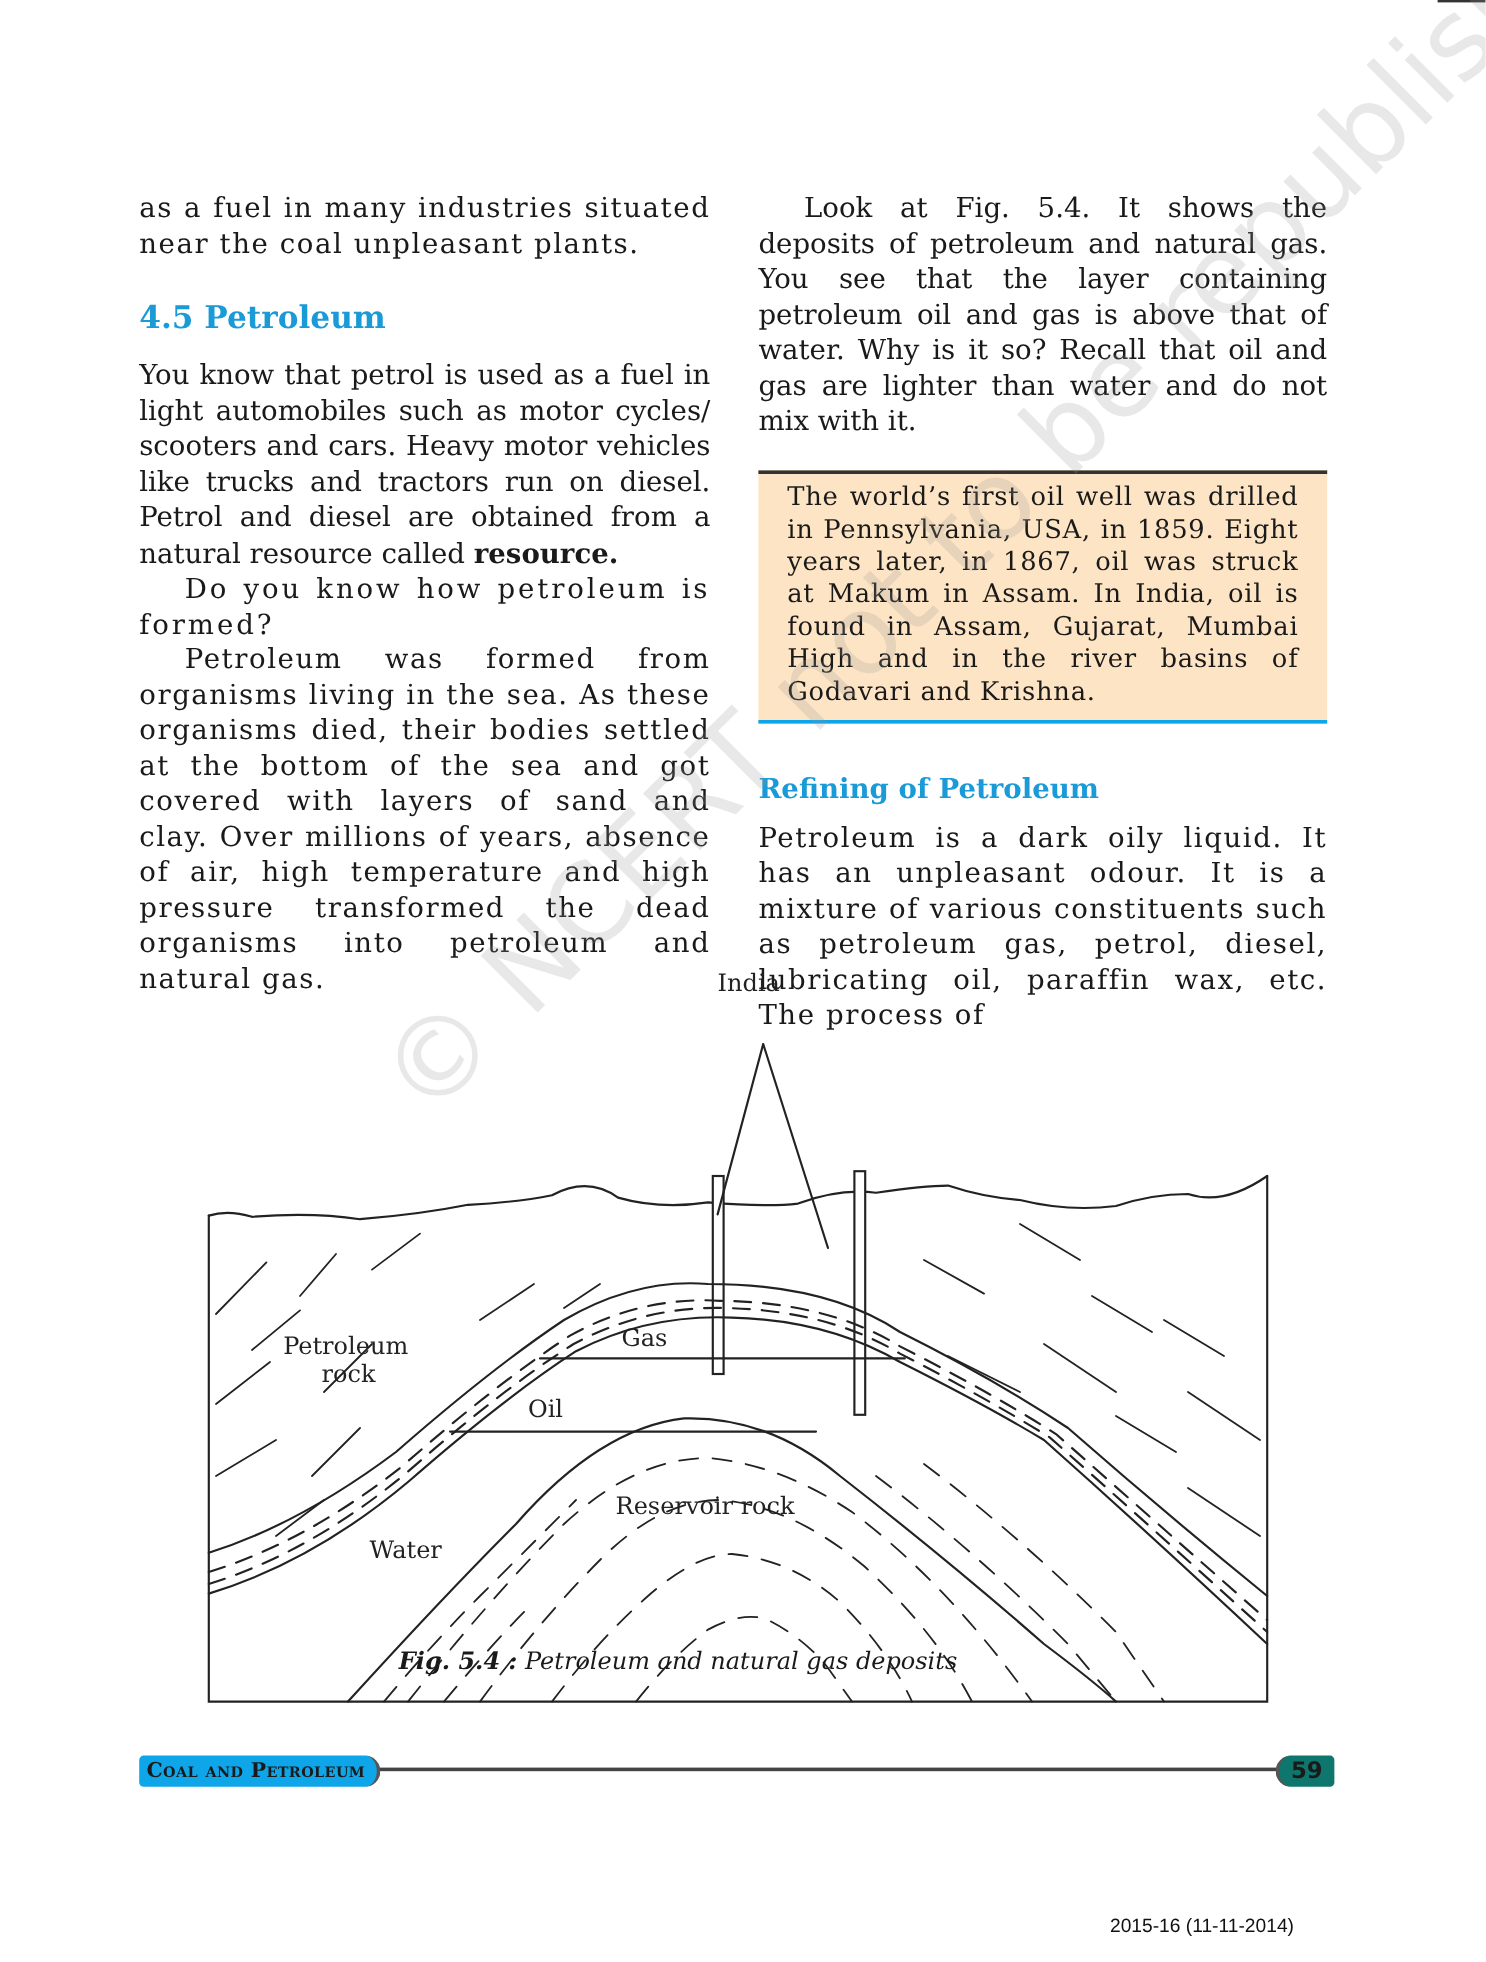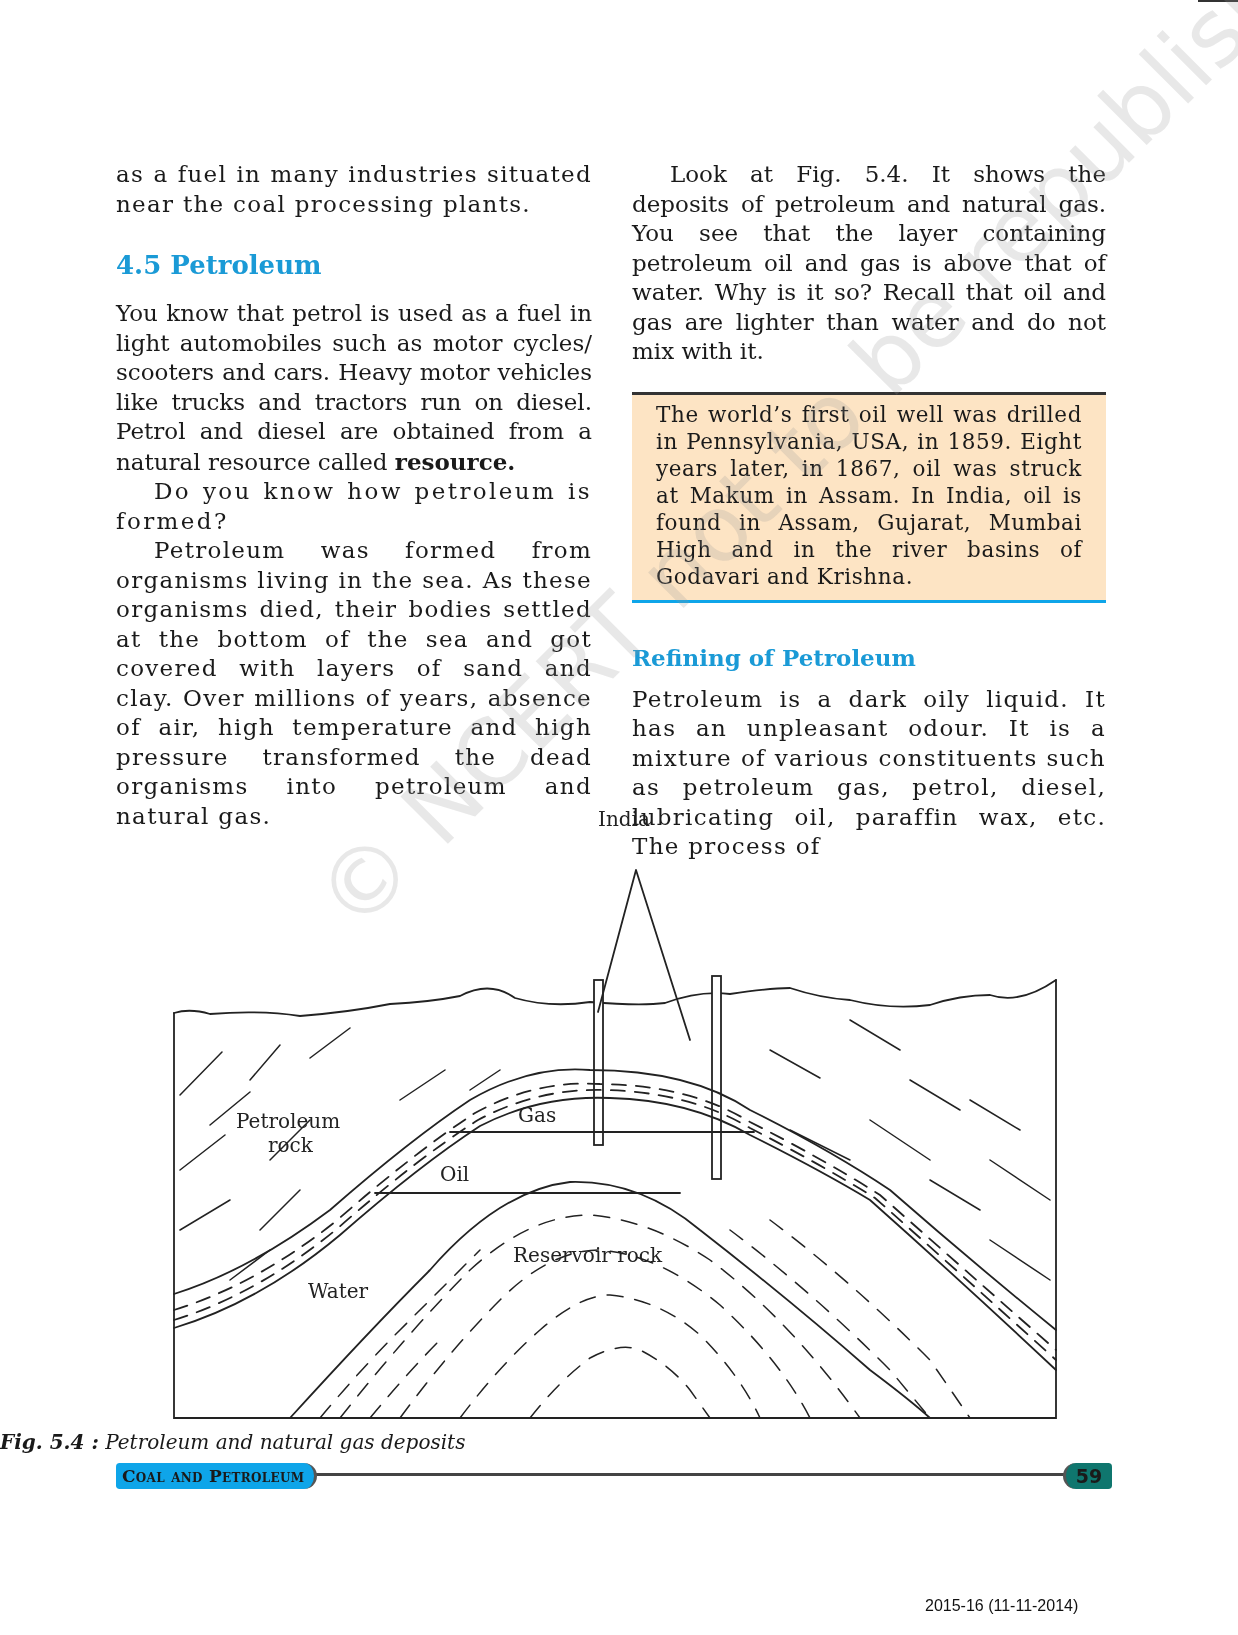"as a fuel in many" p.ls-wide { text: processing -> unpleasant }
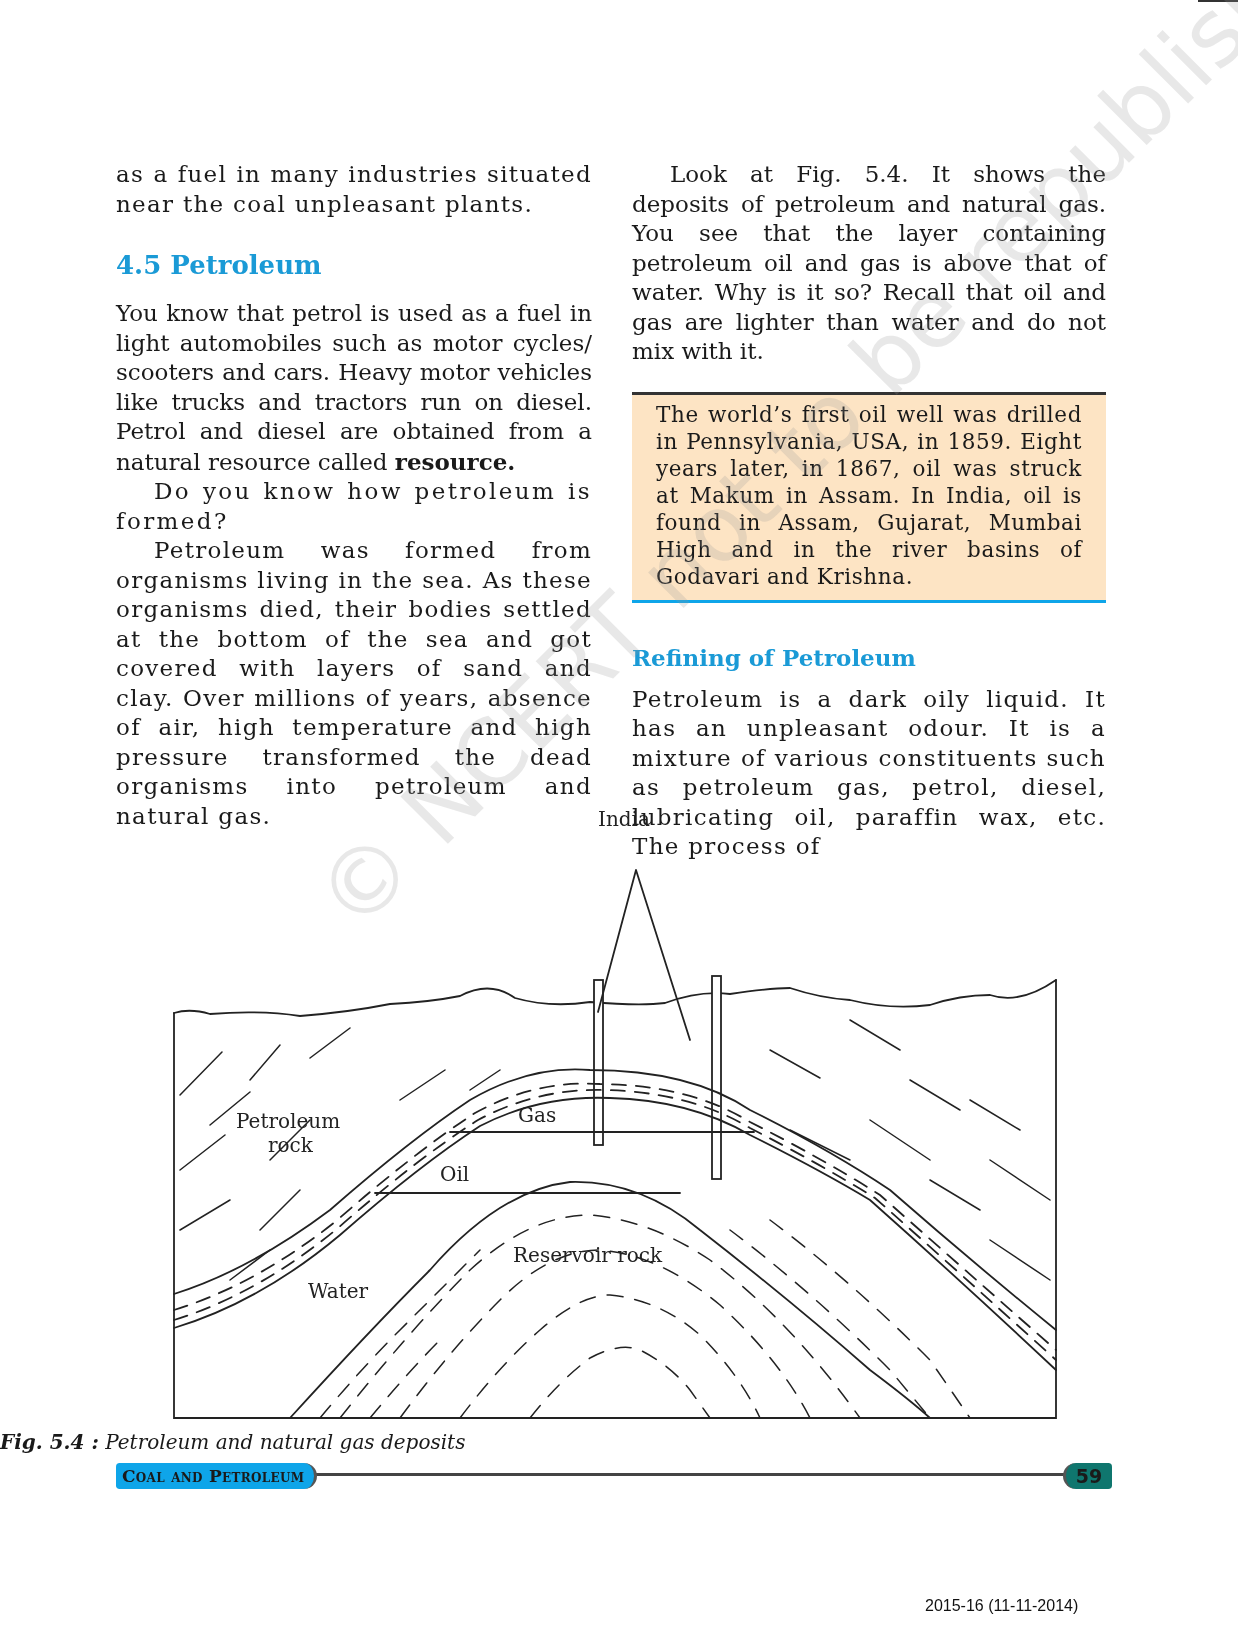"Fig. 5.4 : Petroleum and" .caption { text-align: left -> center; top: 1430px -> 1372px }
